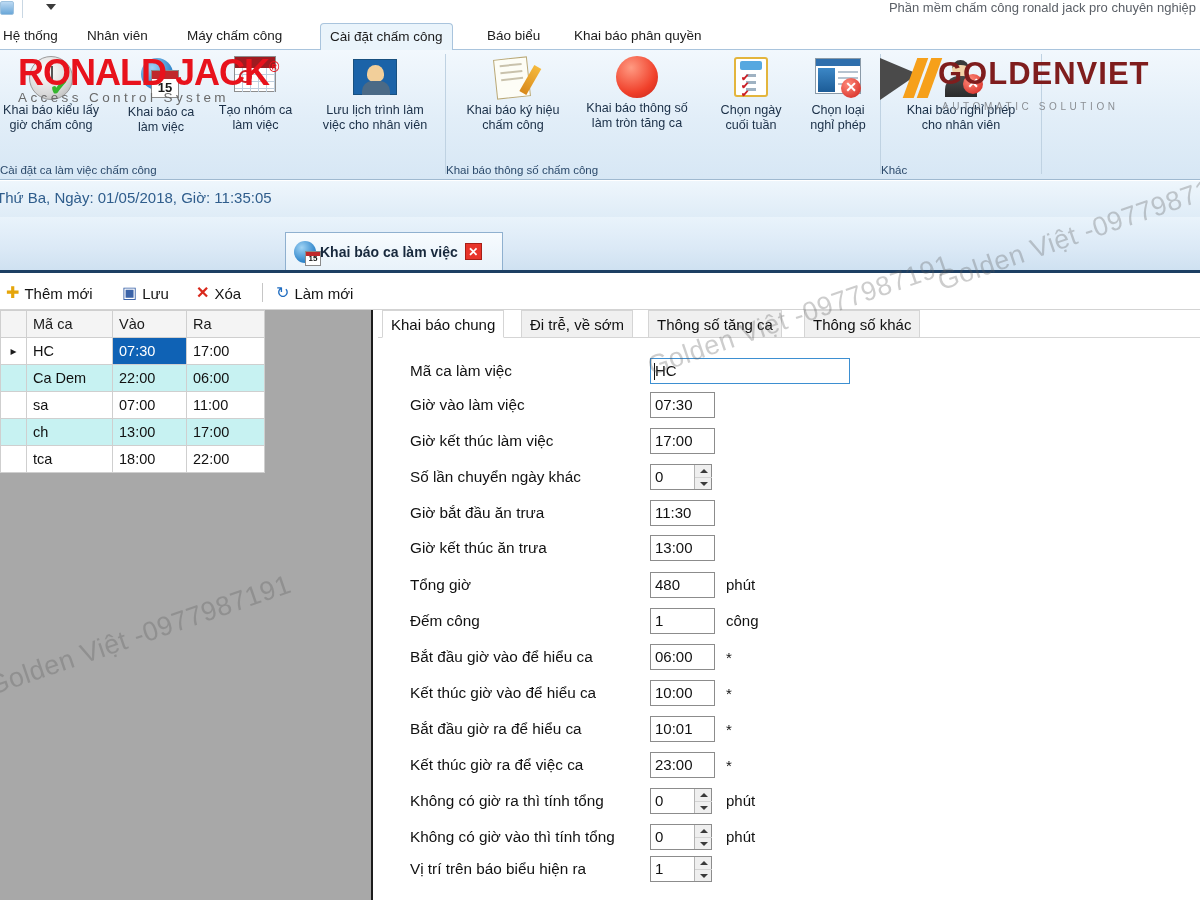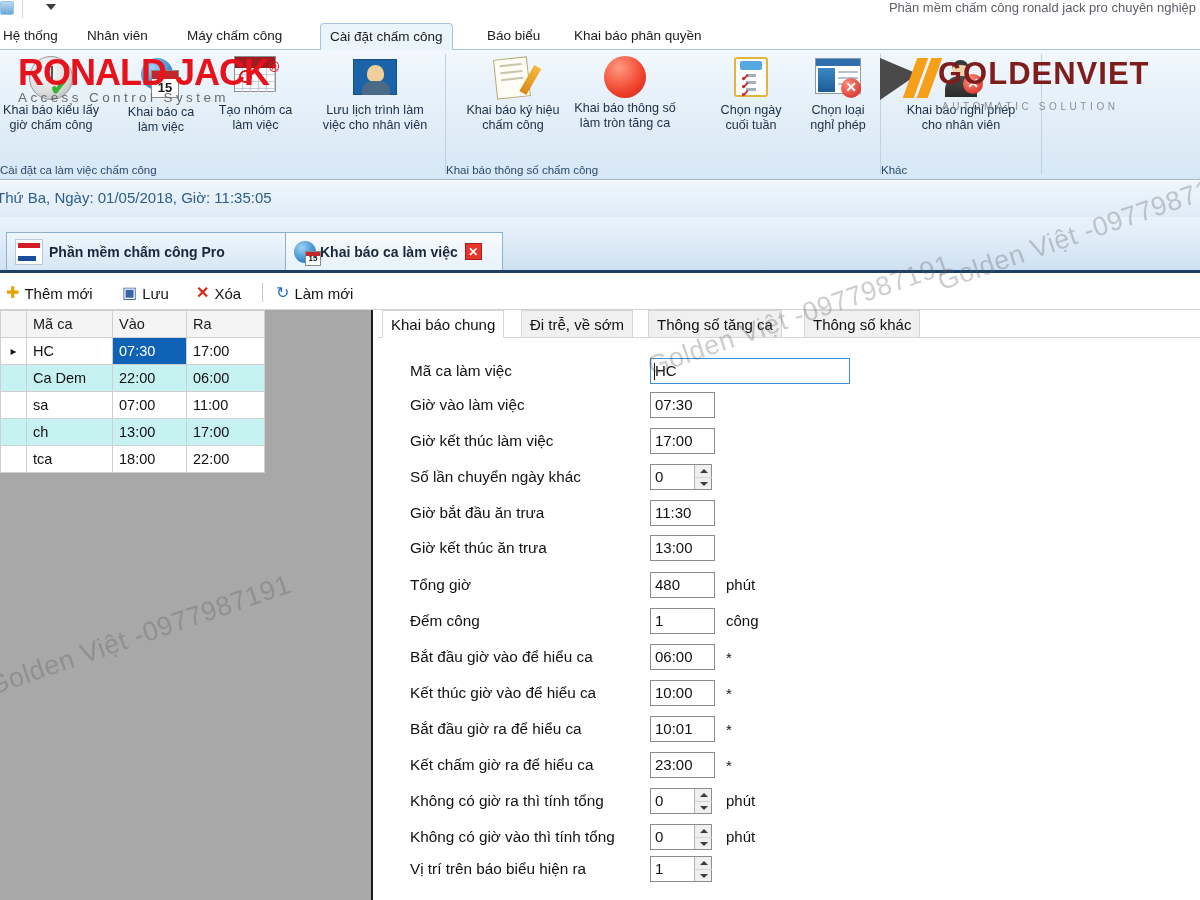"Khai báo thông số" div.ritem { left: 114px -> 126px }
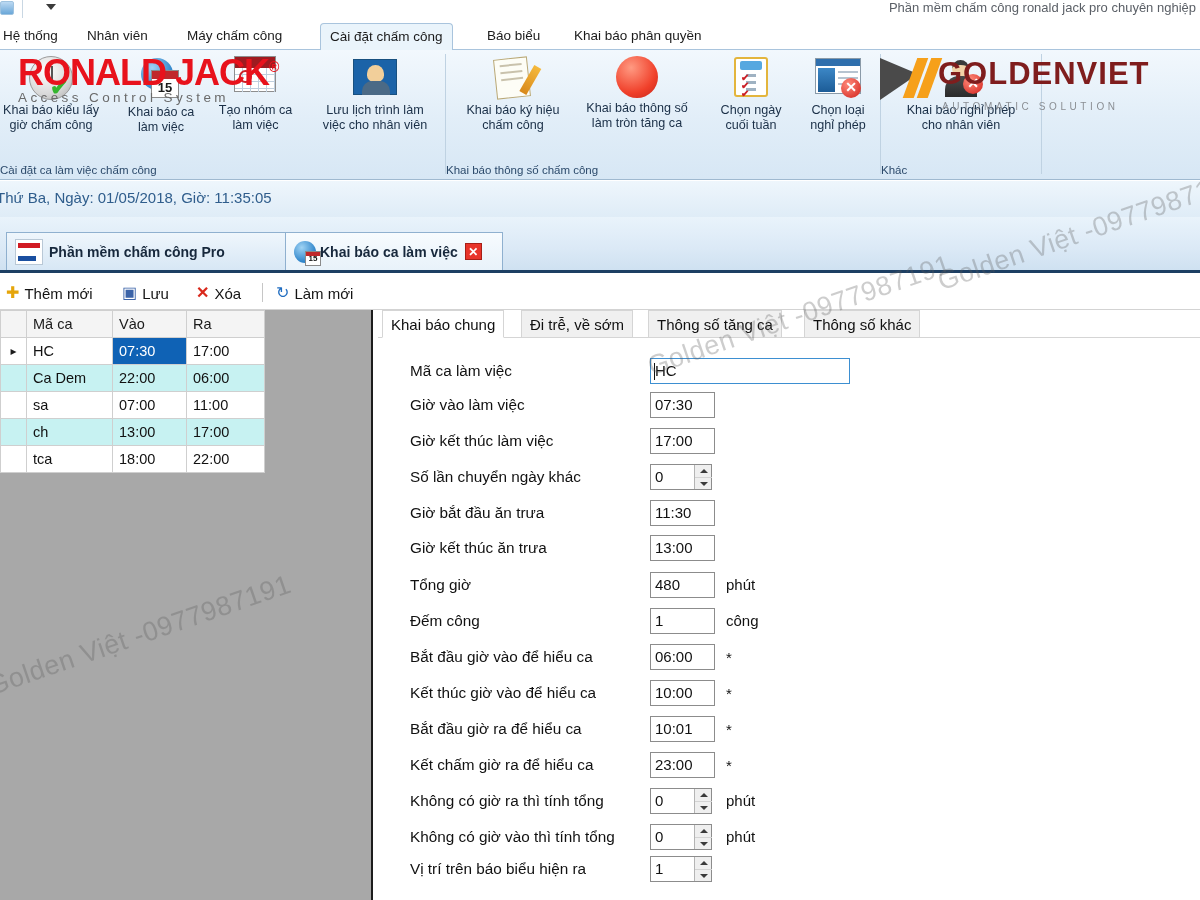"Phần mềm chấm công Pro" div.doctab { html: <div> <div></div> <div>Phần mềm chấm công Pro</div> </div> -> none }
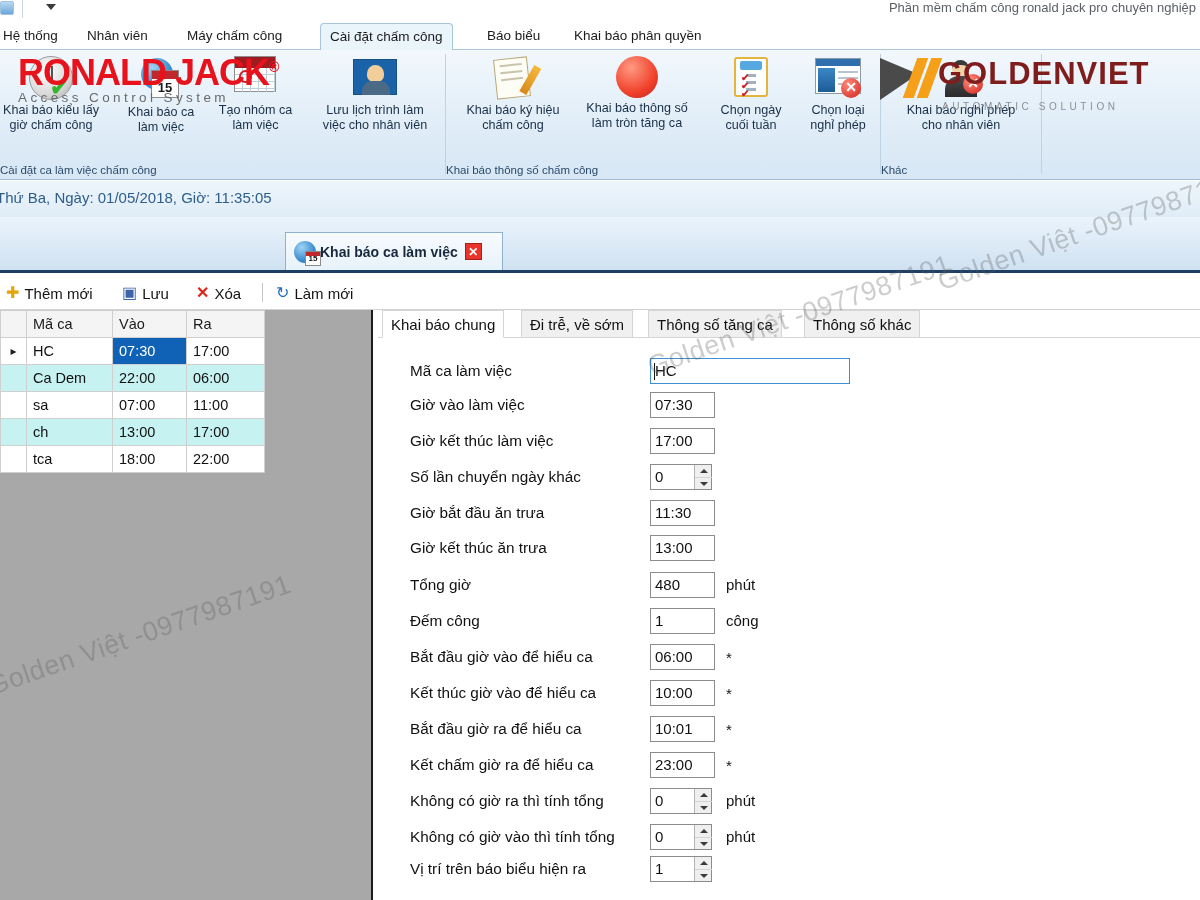"Kết chấm giờ ra để" div.flabel { text: chấm giờ ra để hiểu -> thúc giờ ra để việc }
